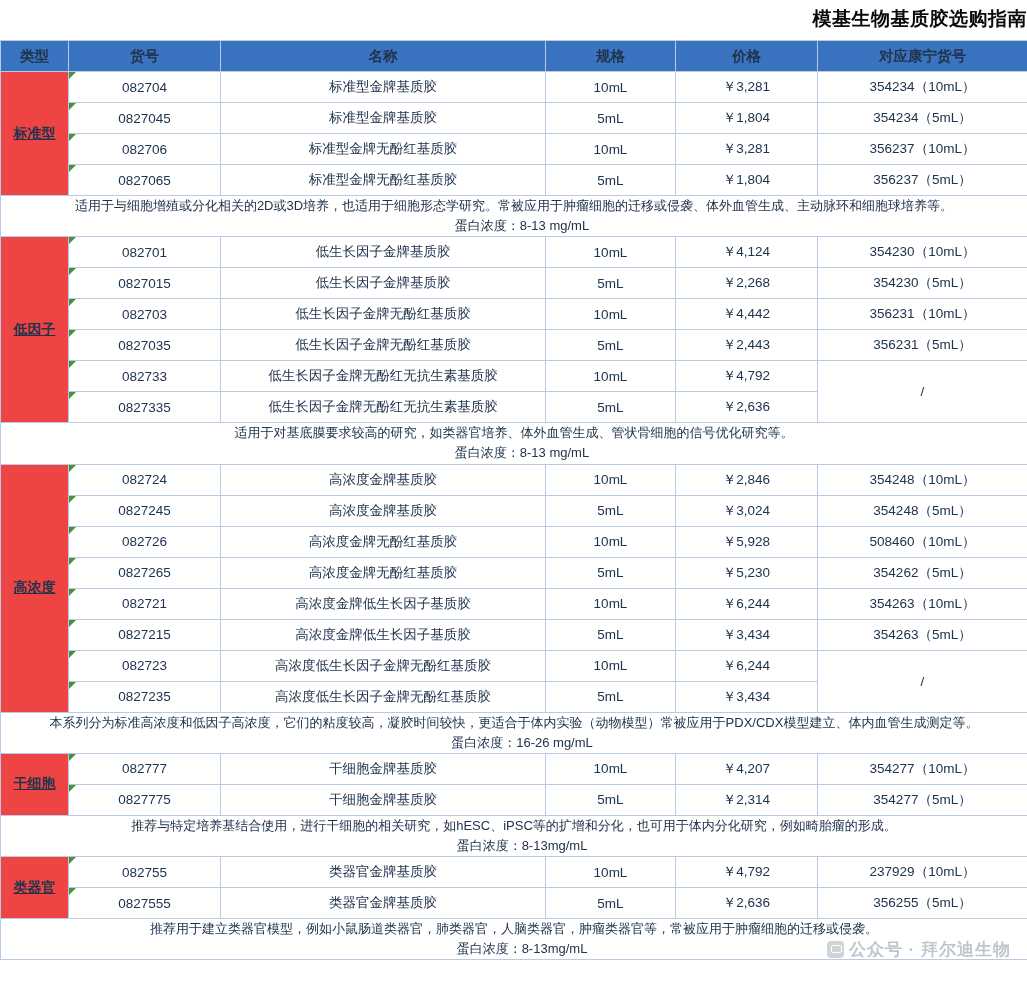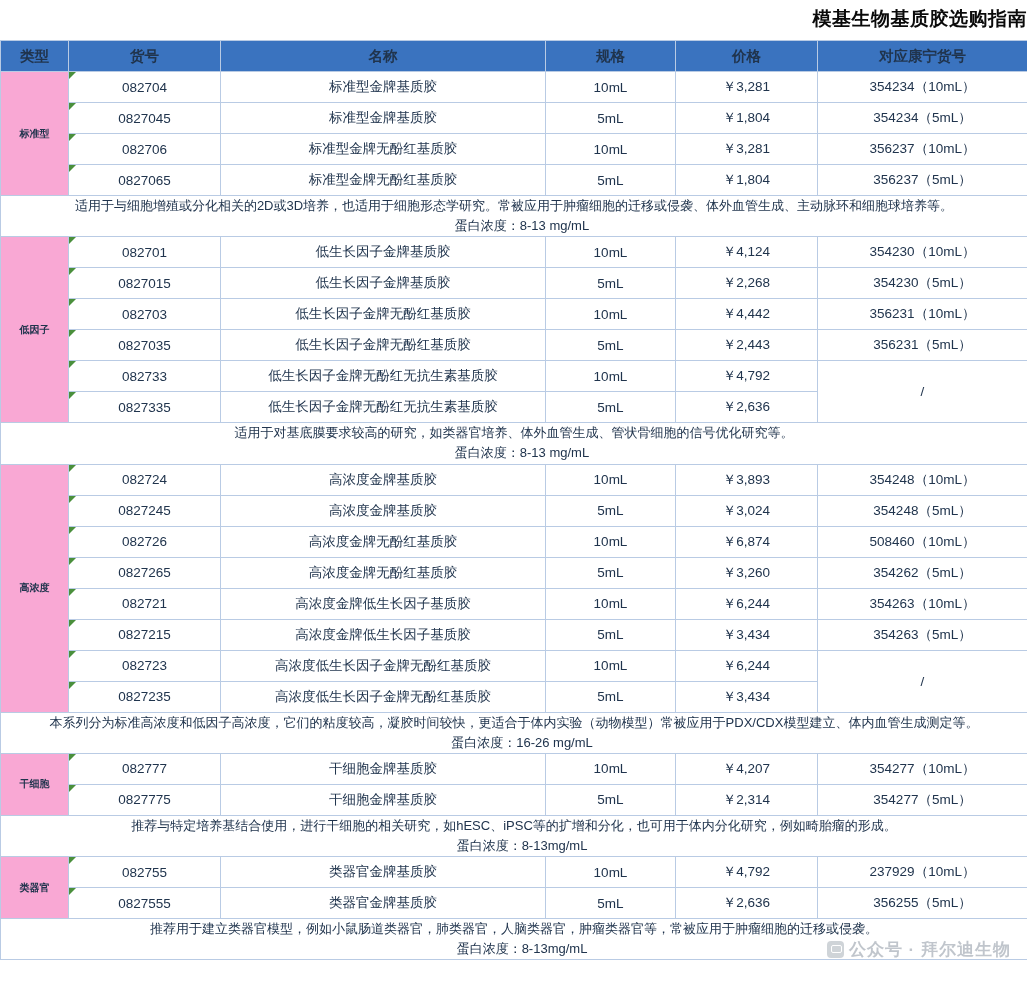"标准型" td.type-cell { background: #f9a8d4 -> #ef4444; font-size: 10px -> 14px; text-decoration: none -> underline }
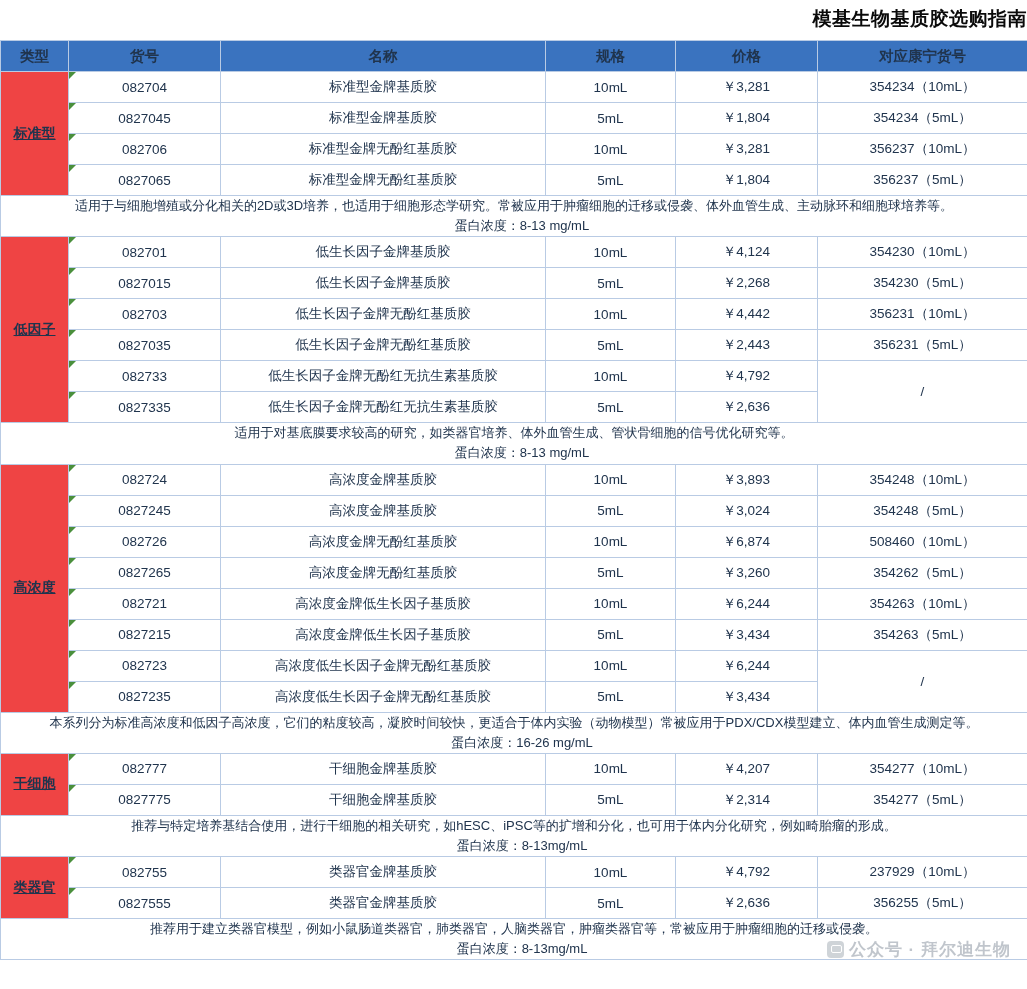"￥3,893" td { text: 3,893 -> 2,846 }
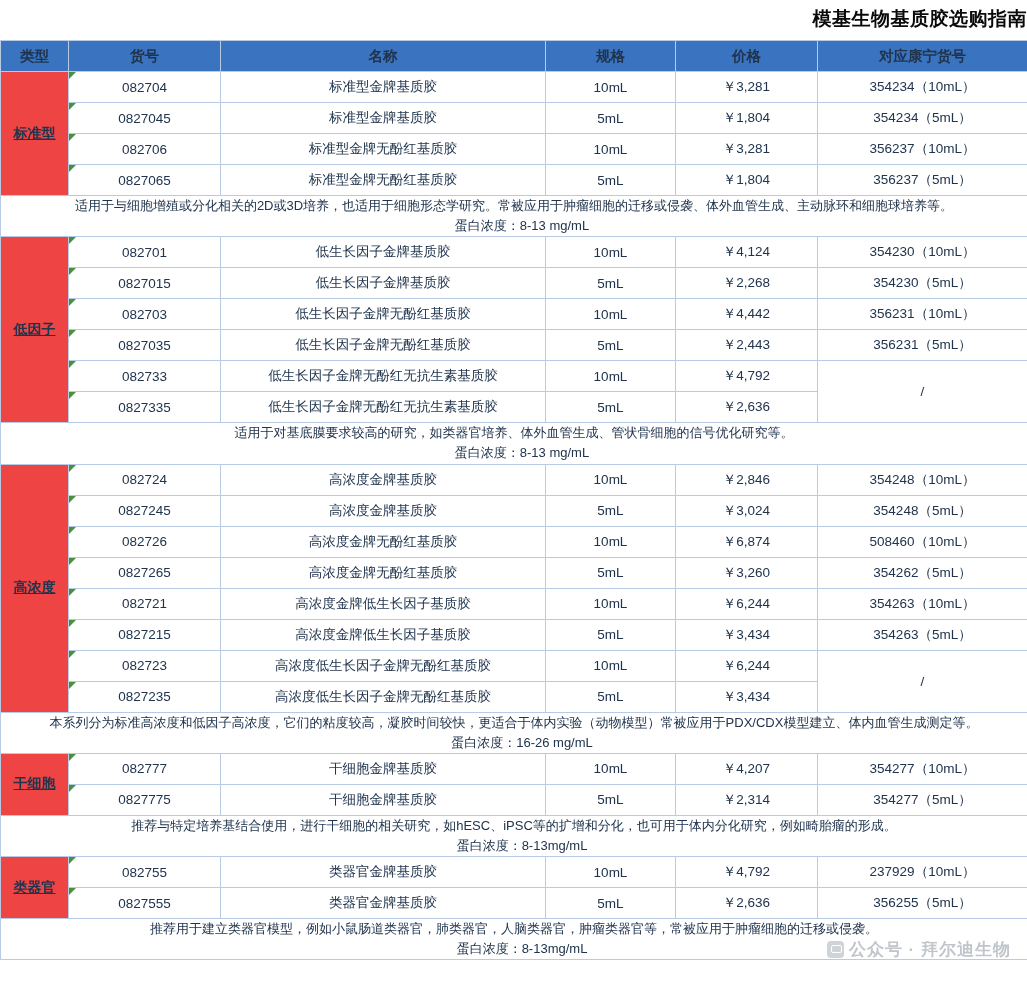"￥6,874" td { text: 6,874 -> 5,928 }
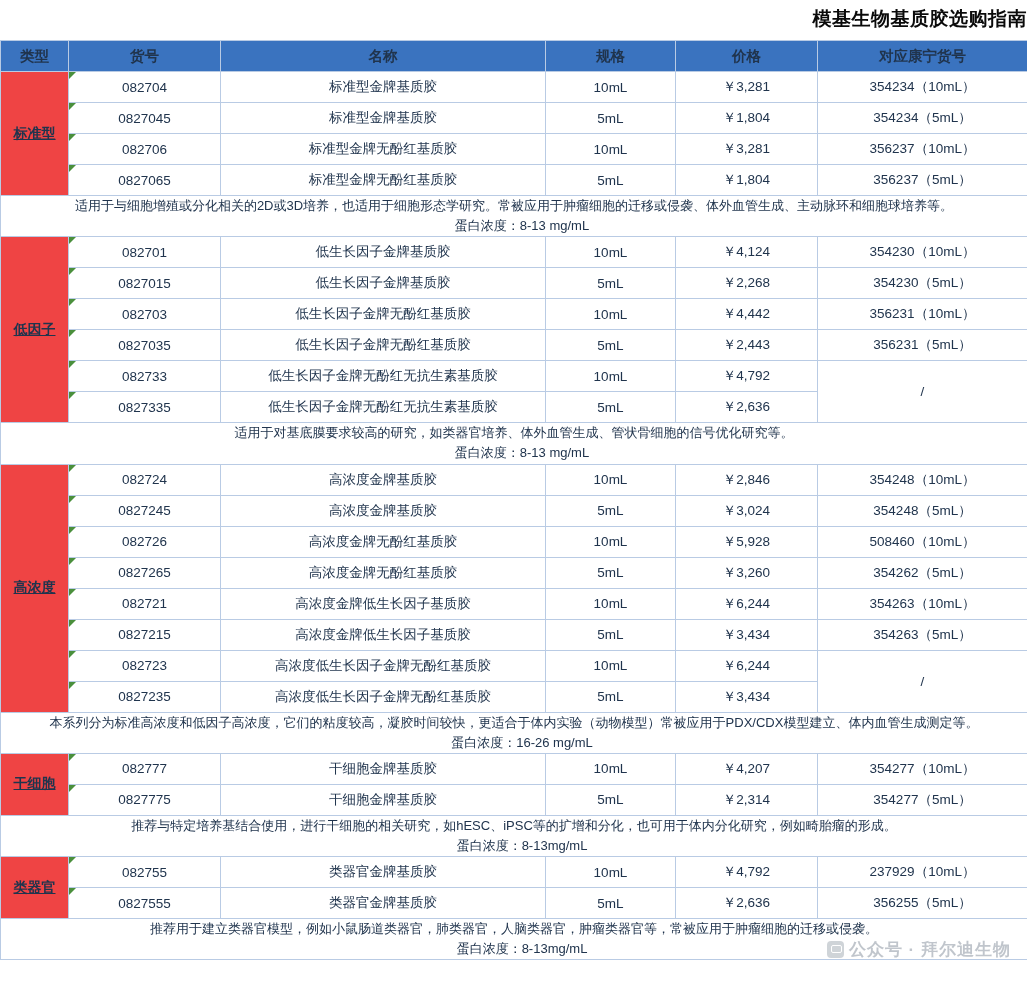"￥3,260" td { text: 3,260 -> 5,230 }
